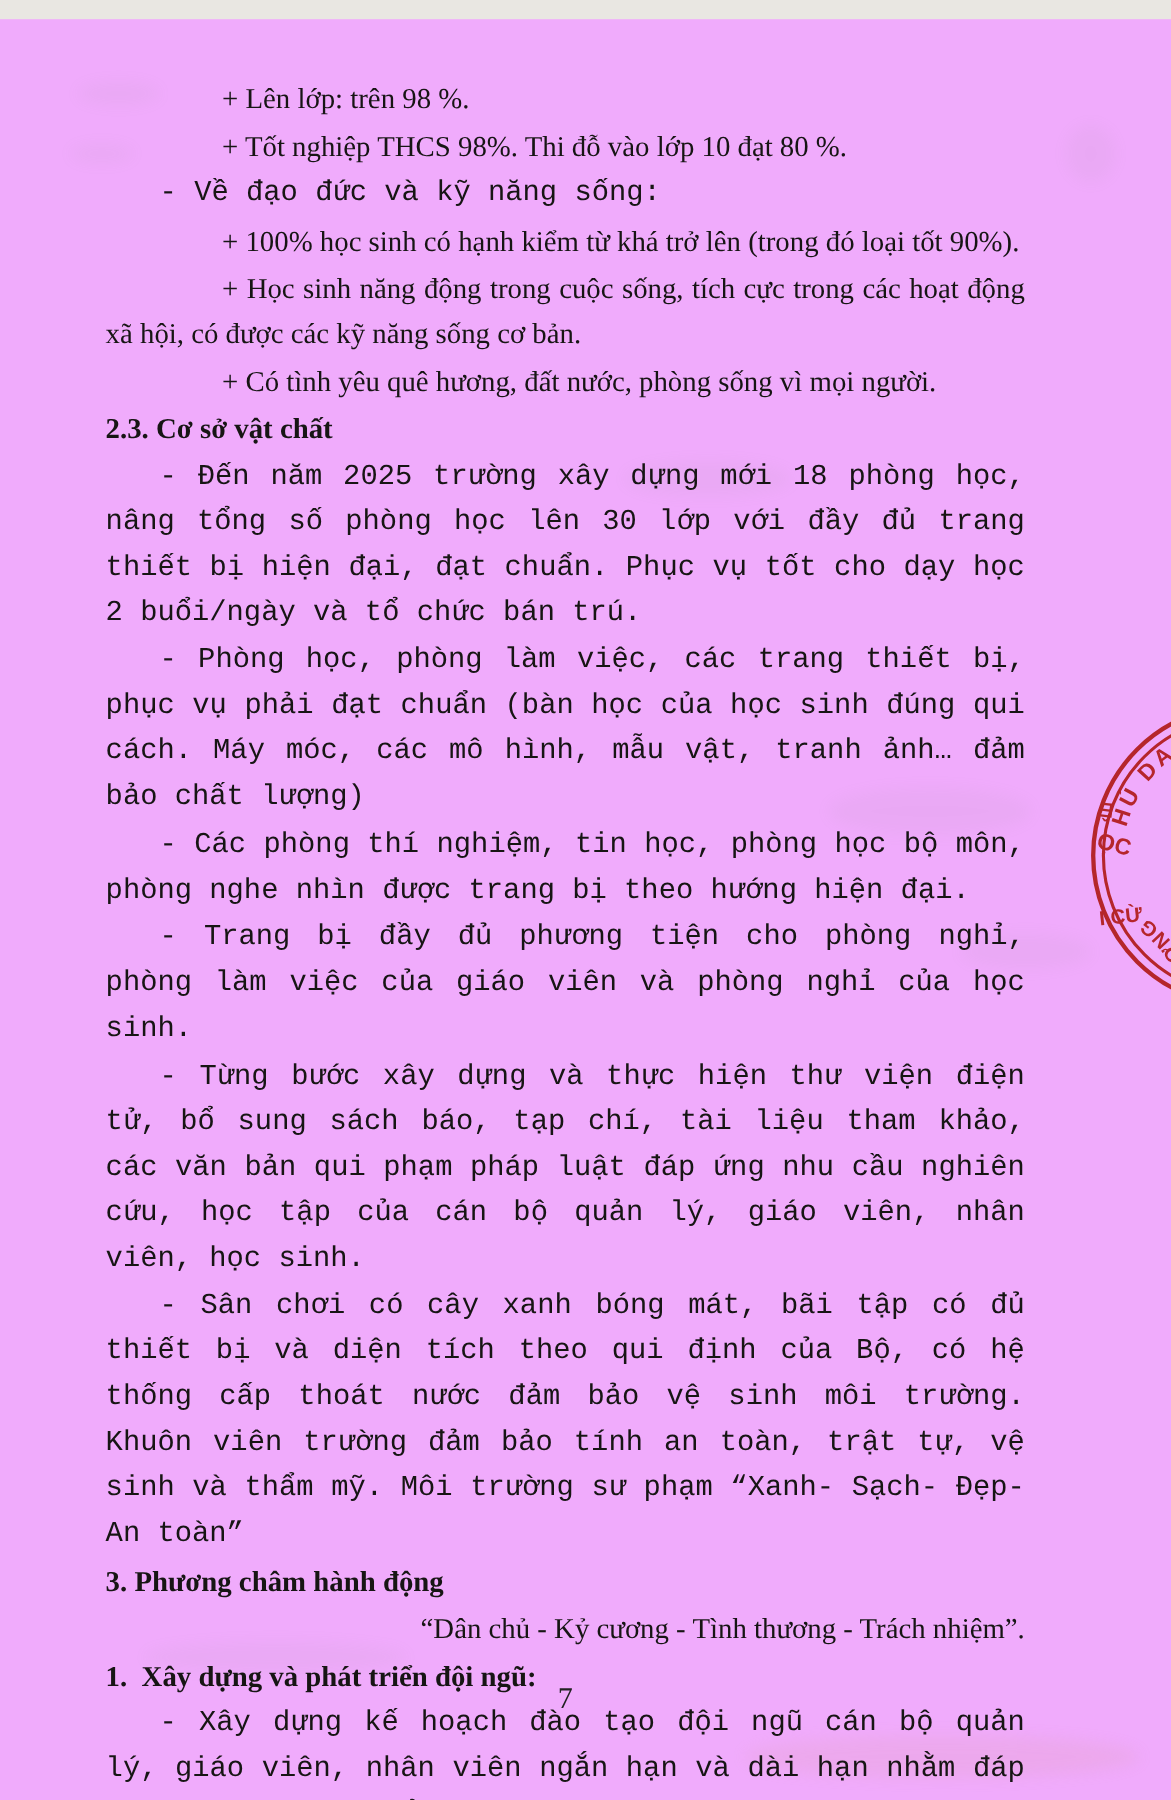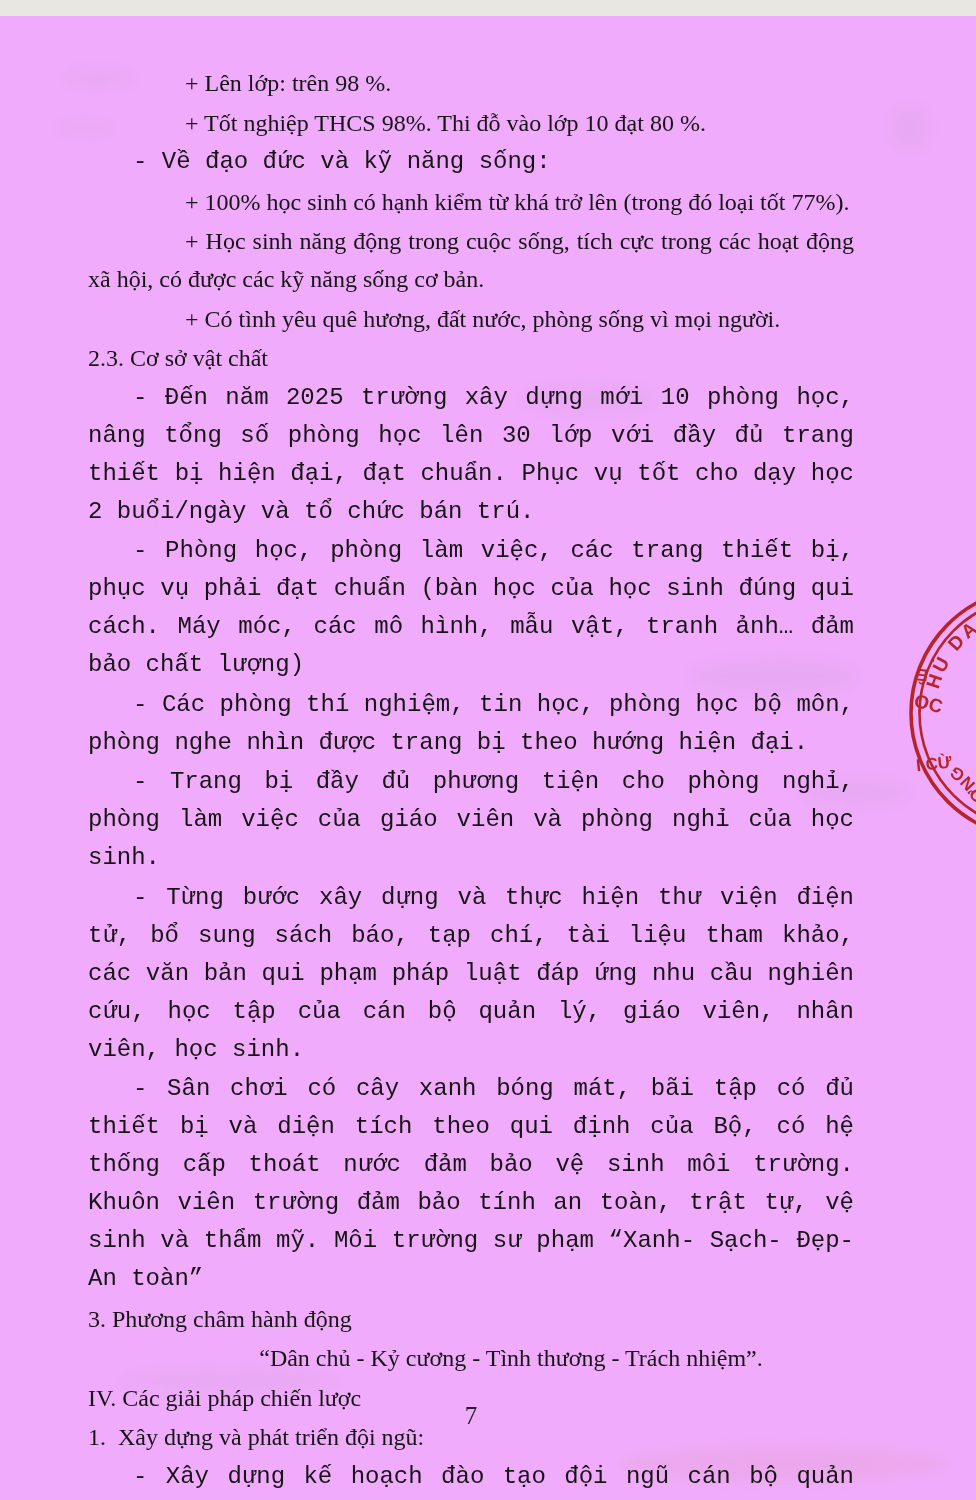"+ 100% học sinh có" p.para { text: 77% -> 90% }
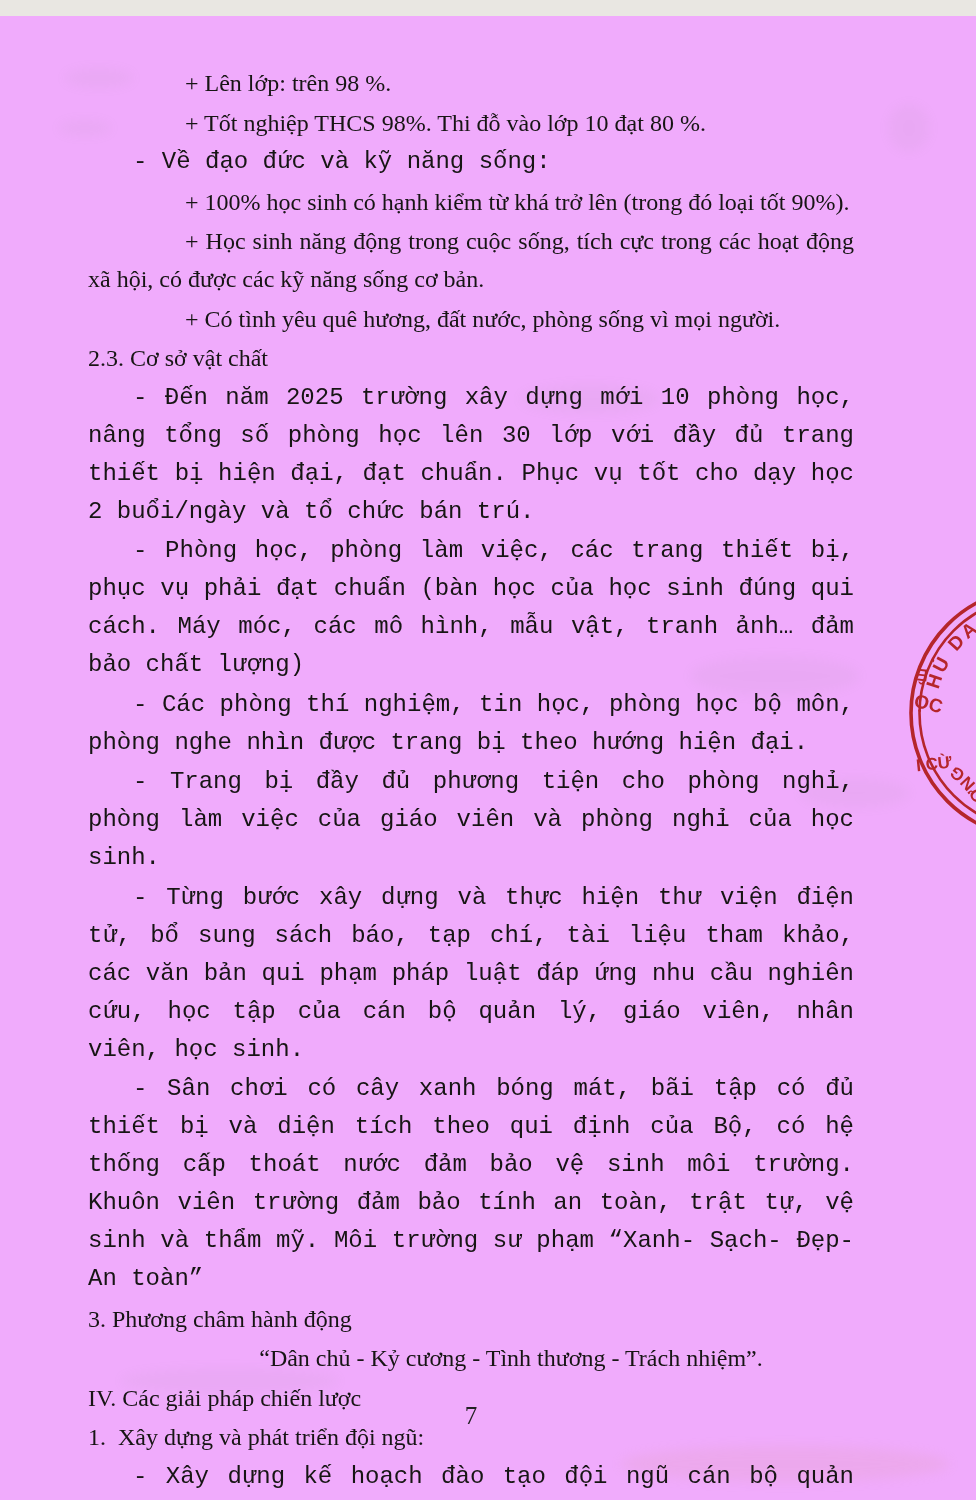"2.3. Cơ sở vật chất" .para.heading { font-weight: normal -> bold }
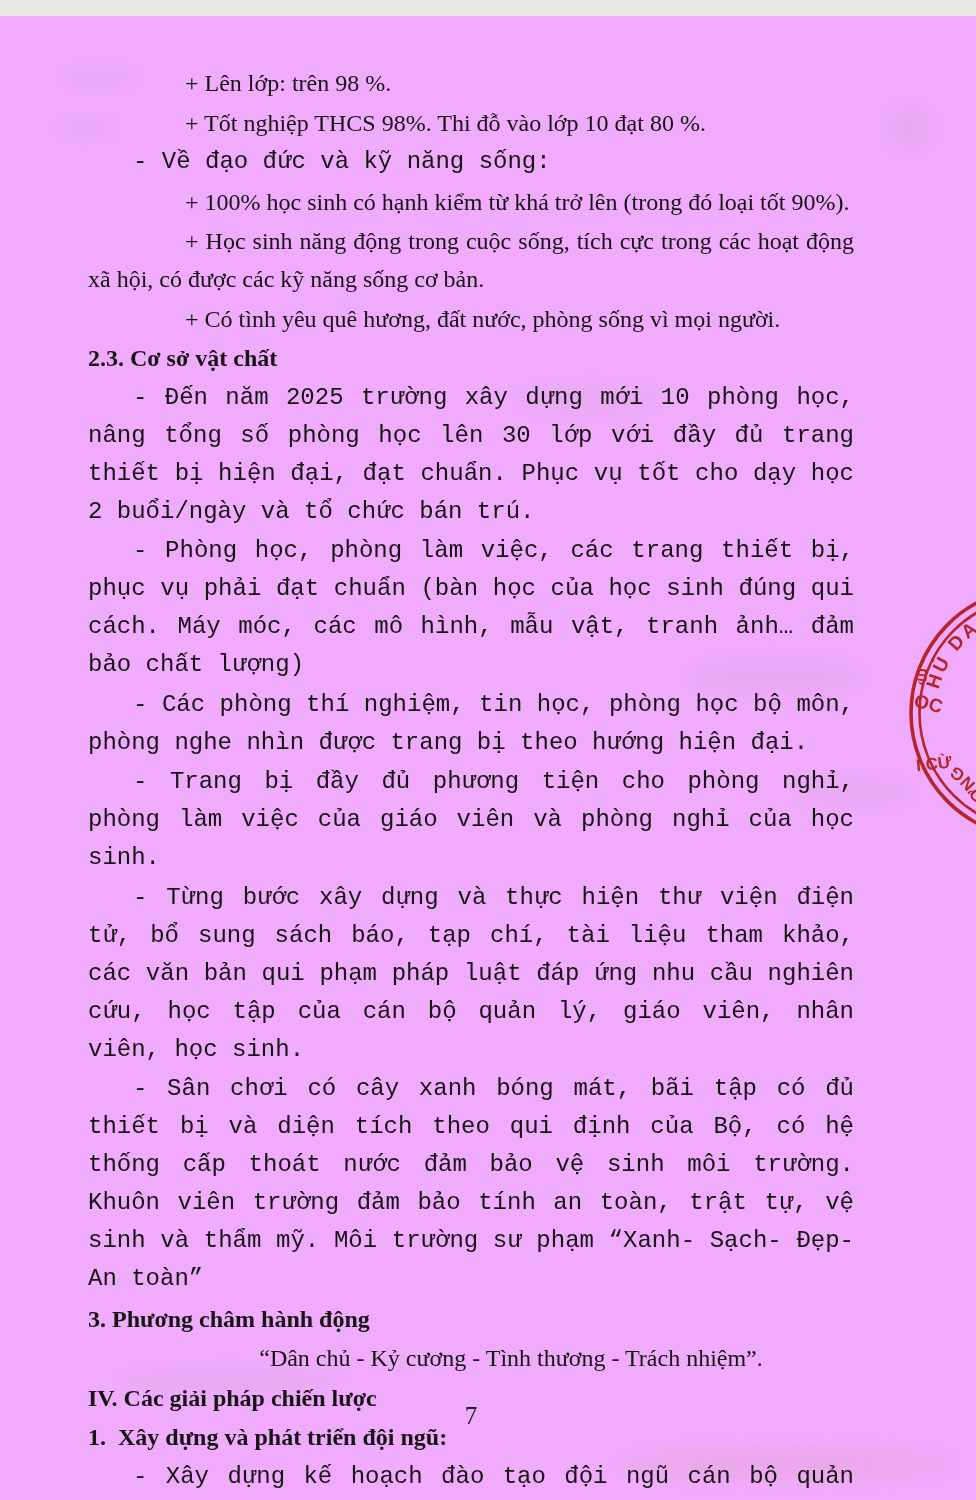"- Đến năm 2025 trường" p.para { text: 10 -> 18 }
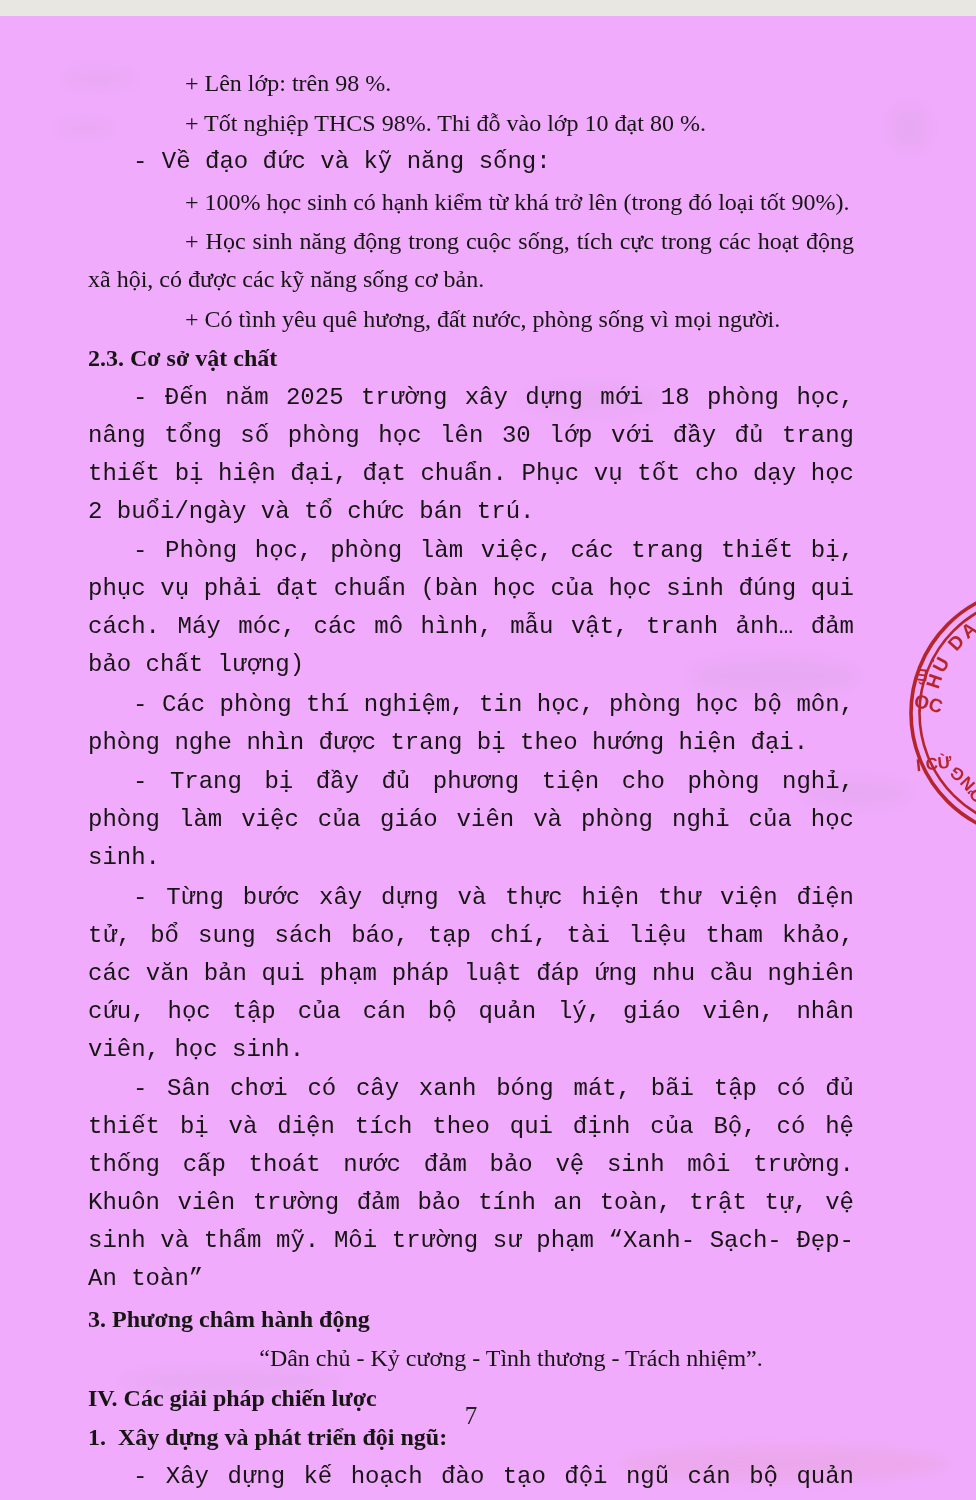"“Dân chủ - Kỷ cương" .para.motto { text-align: center -> right }
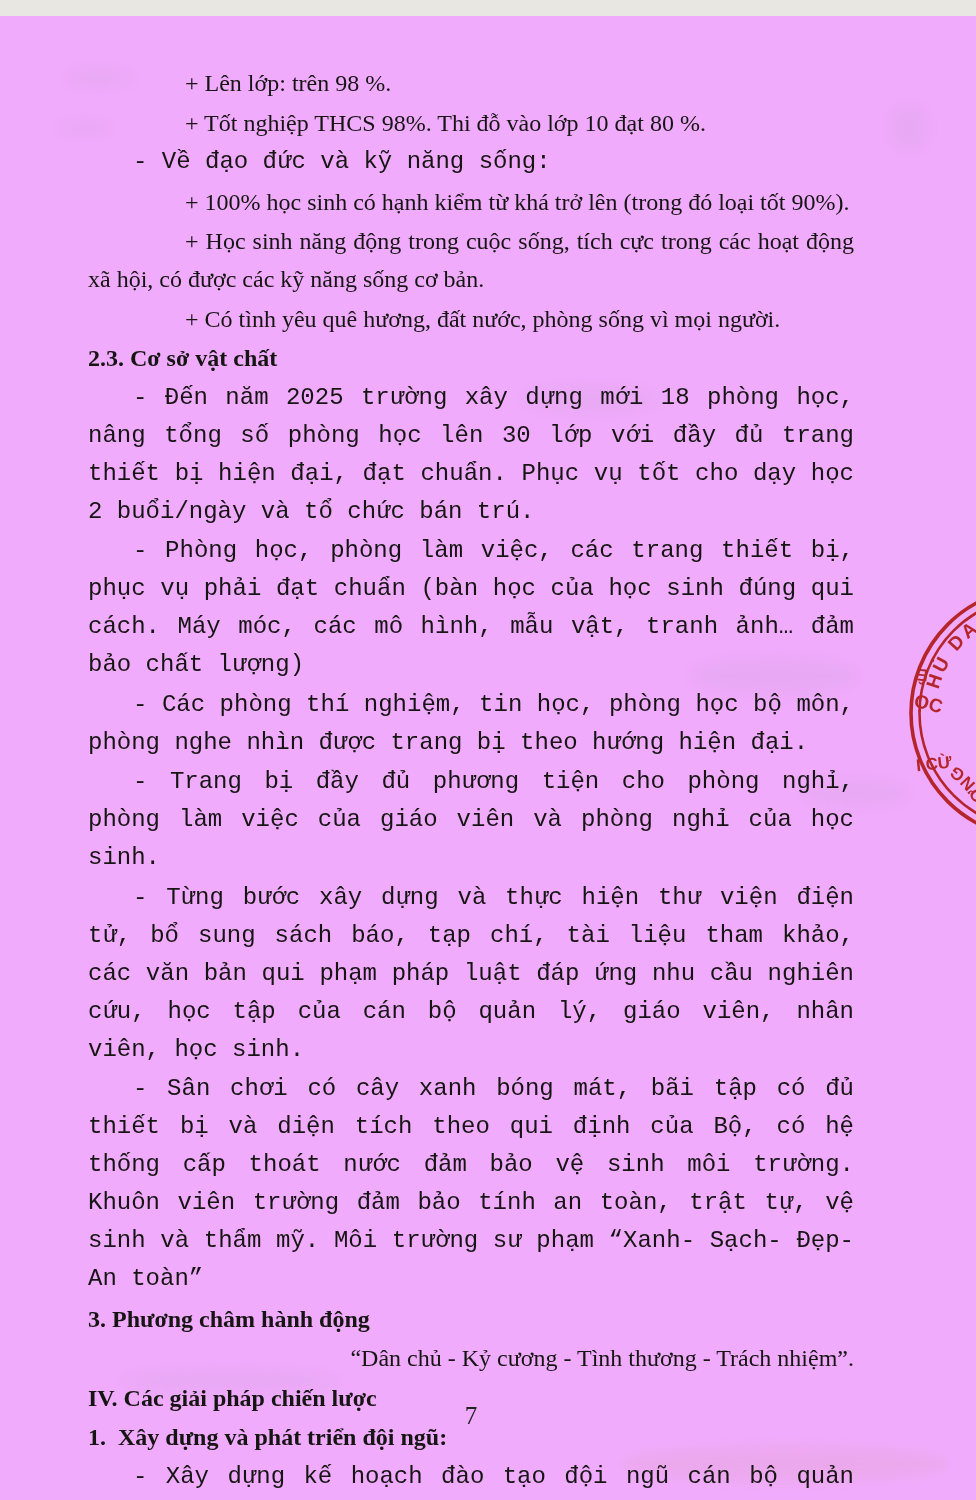"IV. Các giải pháp chiến" p.para { html: <p>IV. Các giải pháp chiến lược</p> -> none }
